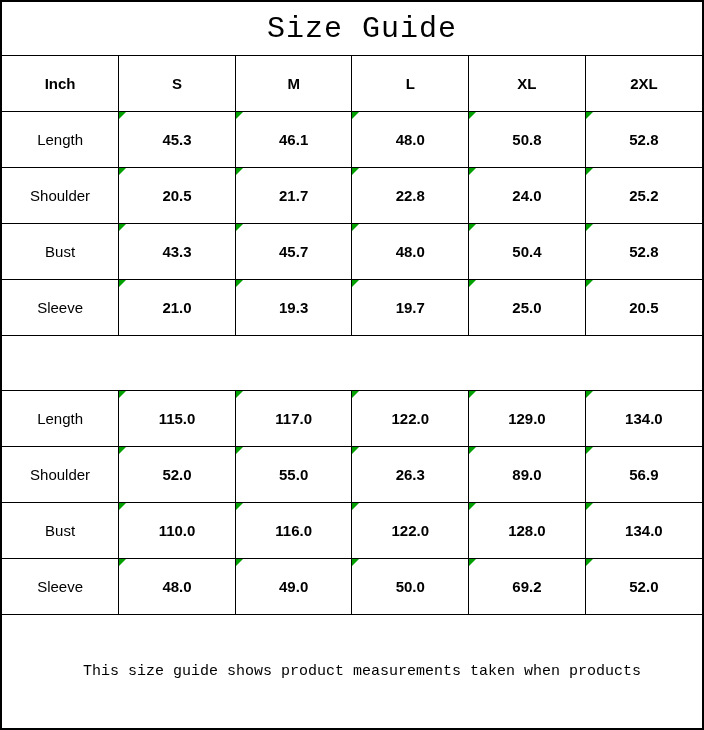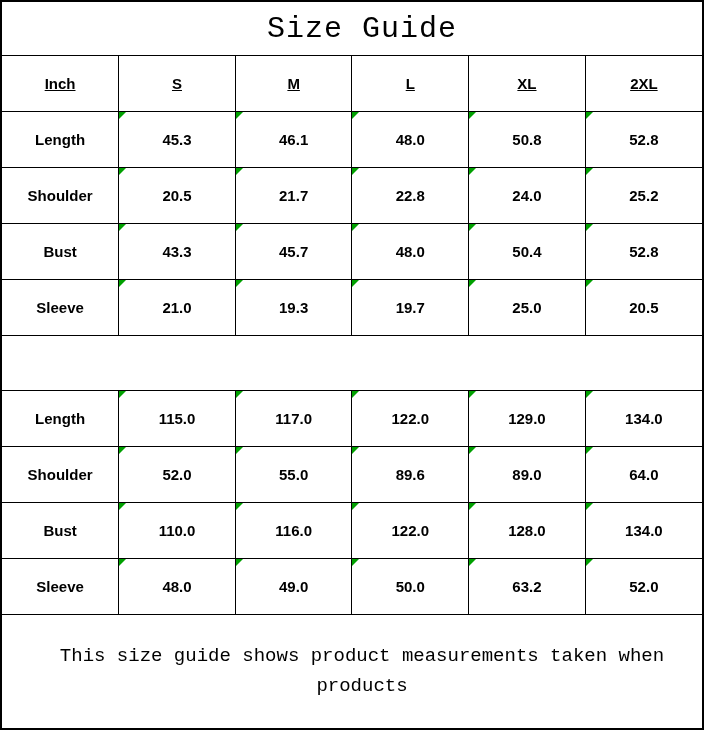"Inch" td.hdr { text-decoration: underline -> none }
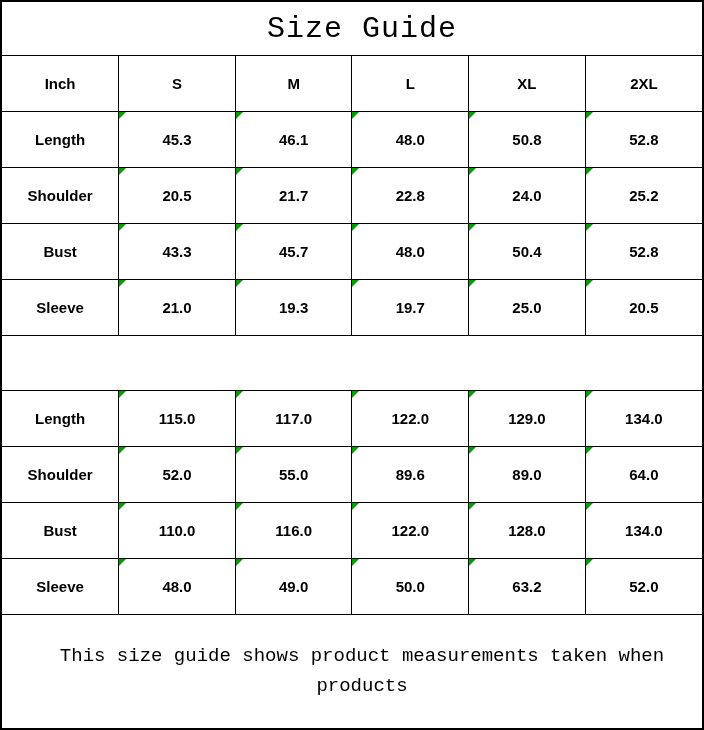"Length" td.lbl { font-weight: bold -> normal }
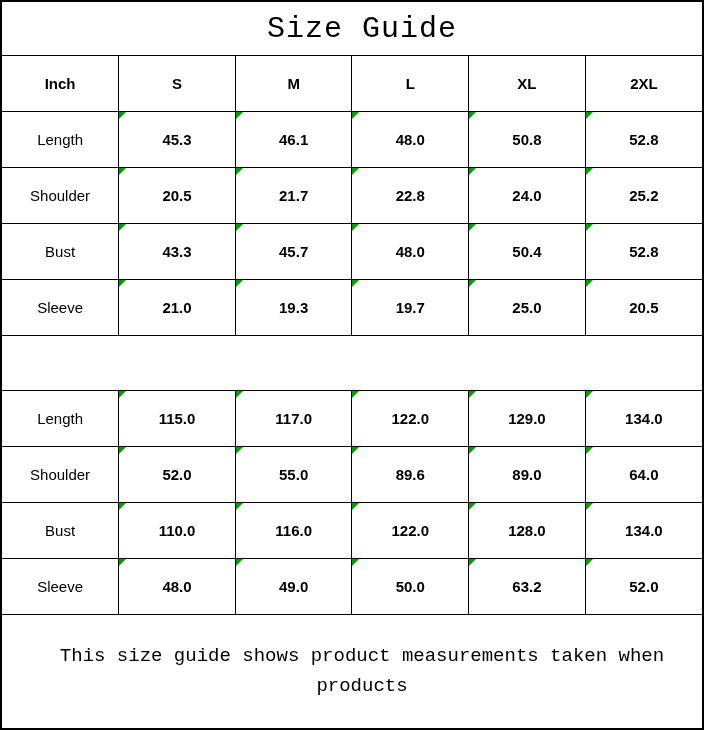"89.6" span { text: 89.6 -> 26.3 }
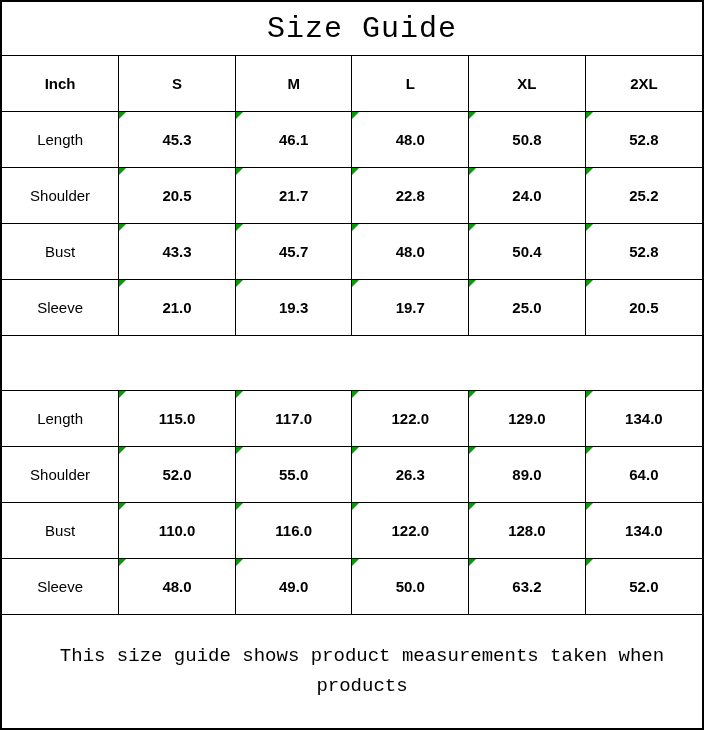"64.0" span { text: 64.0 -> 56.9 }
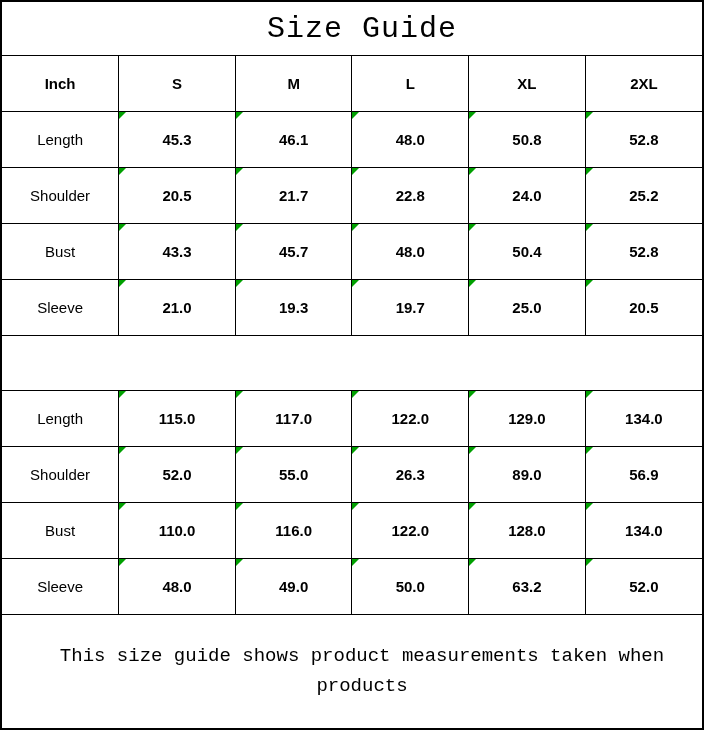"63.2" span { text: 63.2 -> 69.2 }
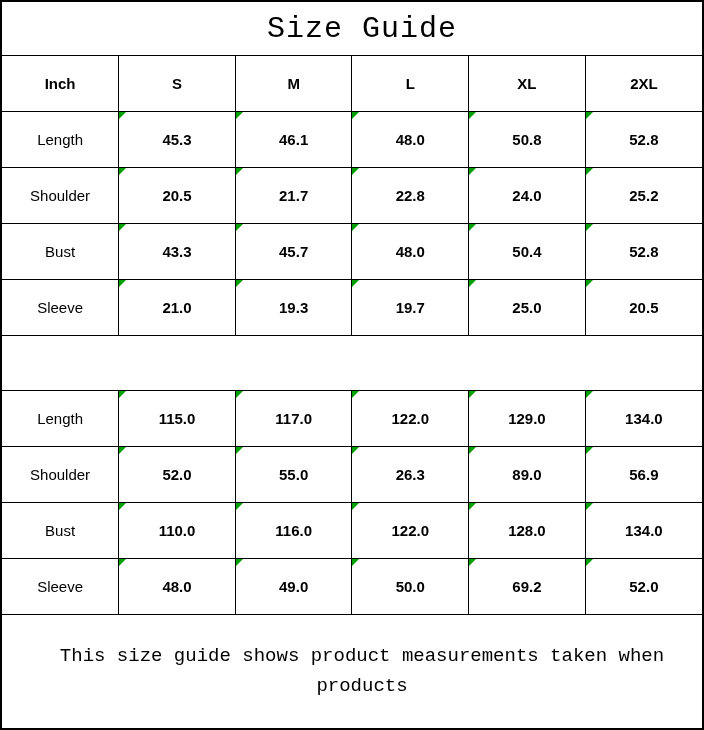"This size guide shows product" .footer-row { font-size: 19px -> 15px }
